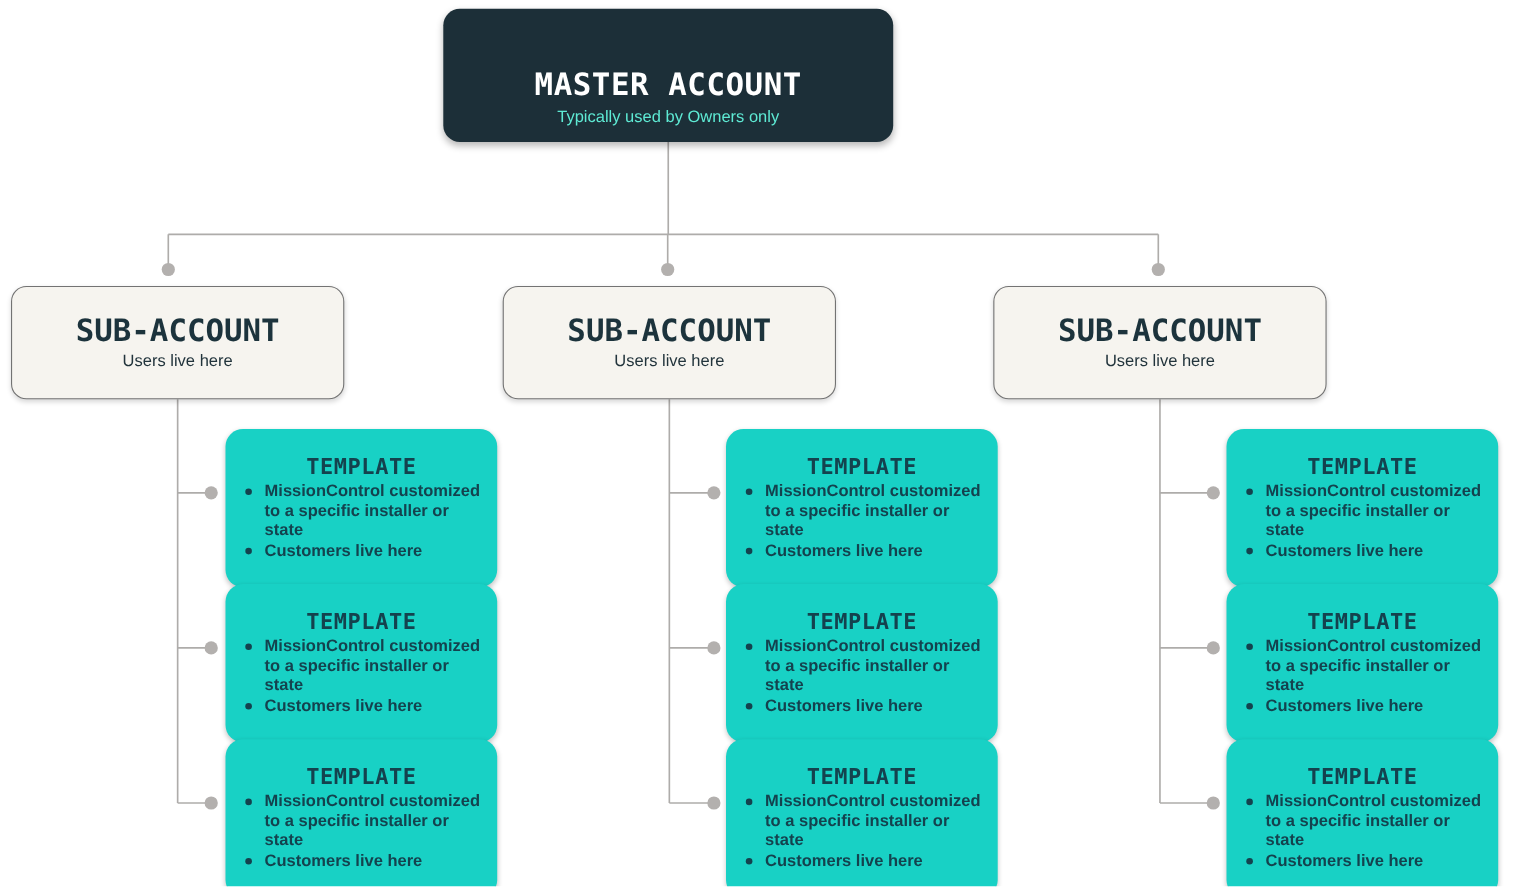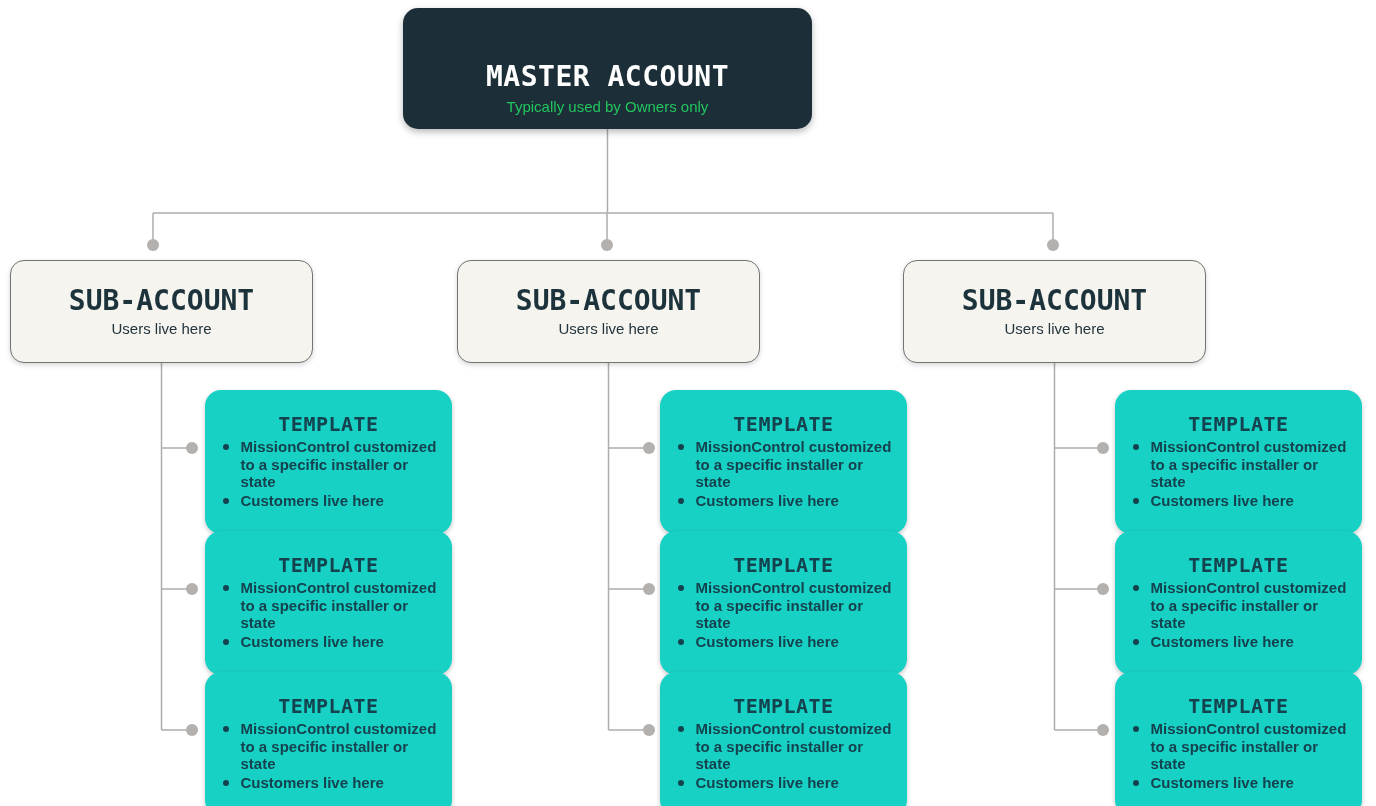"Typically used by Owners only" .master .subtitle { color: #22c55e -> #5eead4 }
